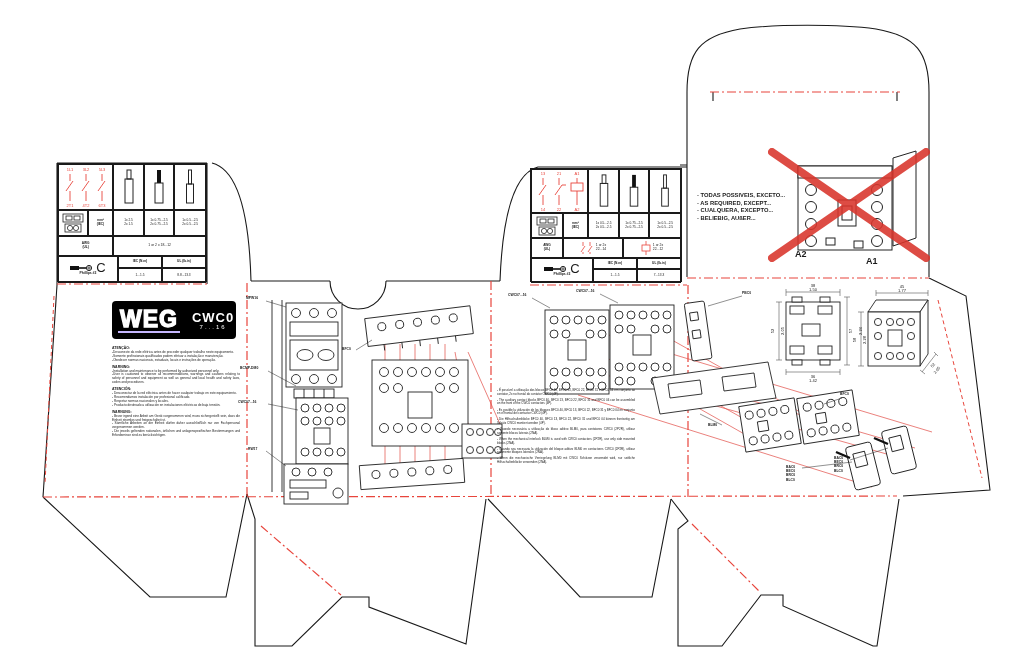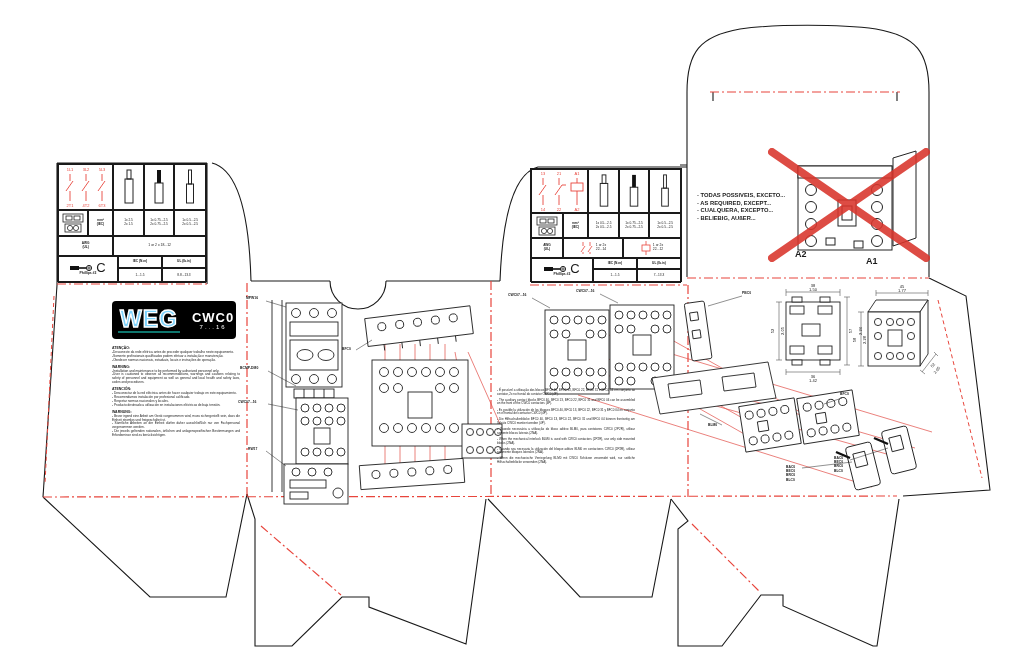"WEG" .weglogo { border-bottom: 2px solid #0f766e -> 2px solid #c4b5fd; color: #7dd3fc -> #ffffff }
